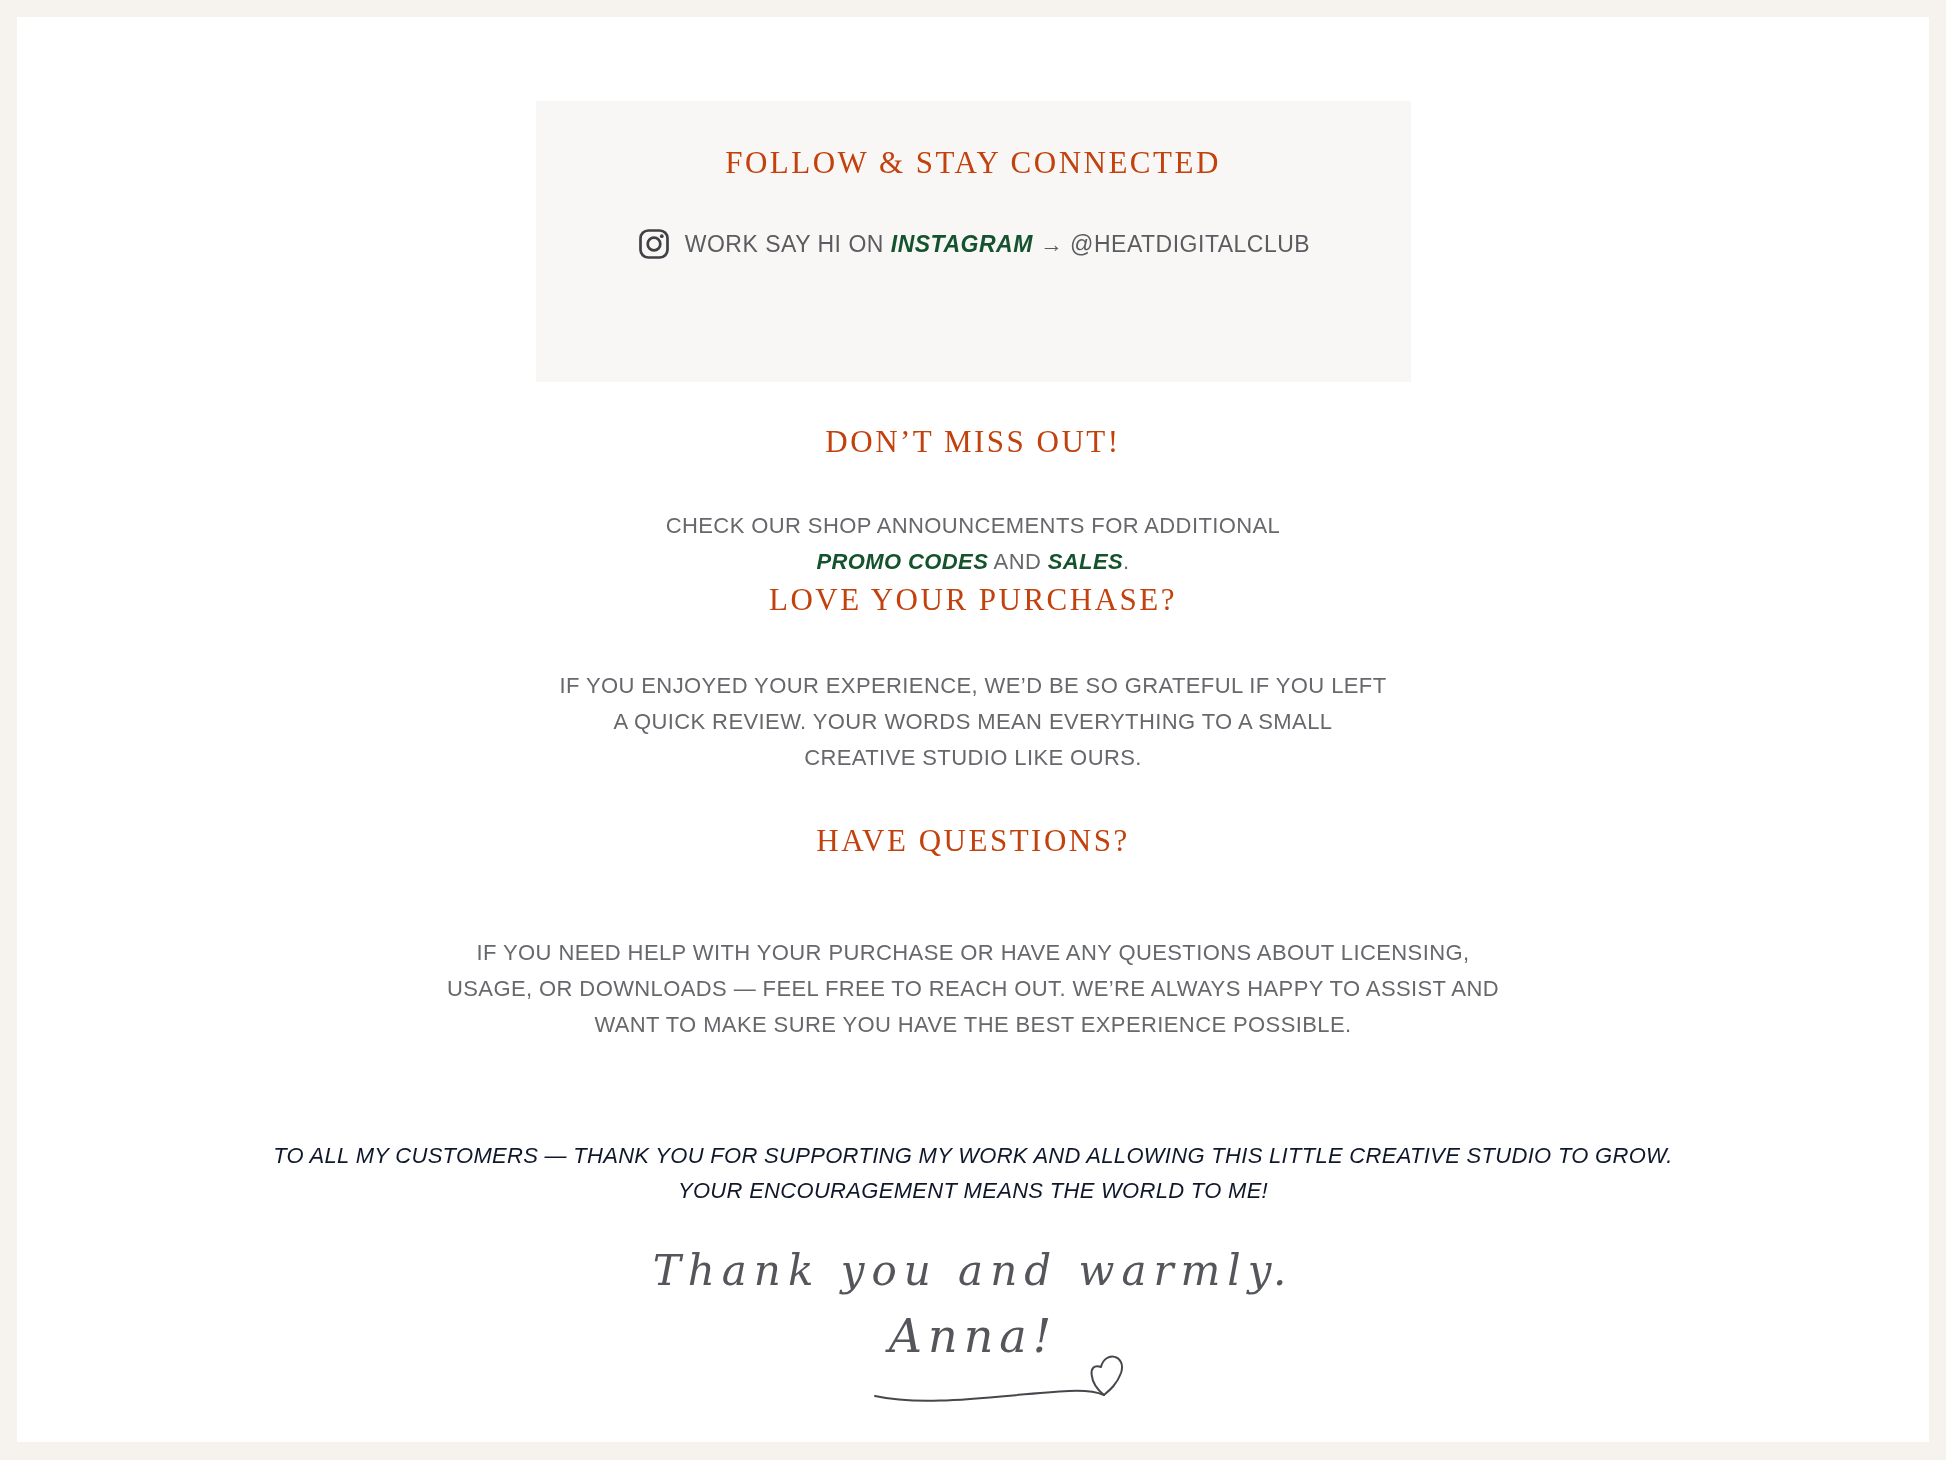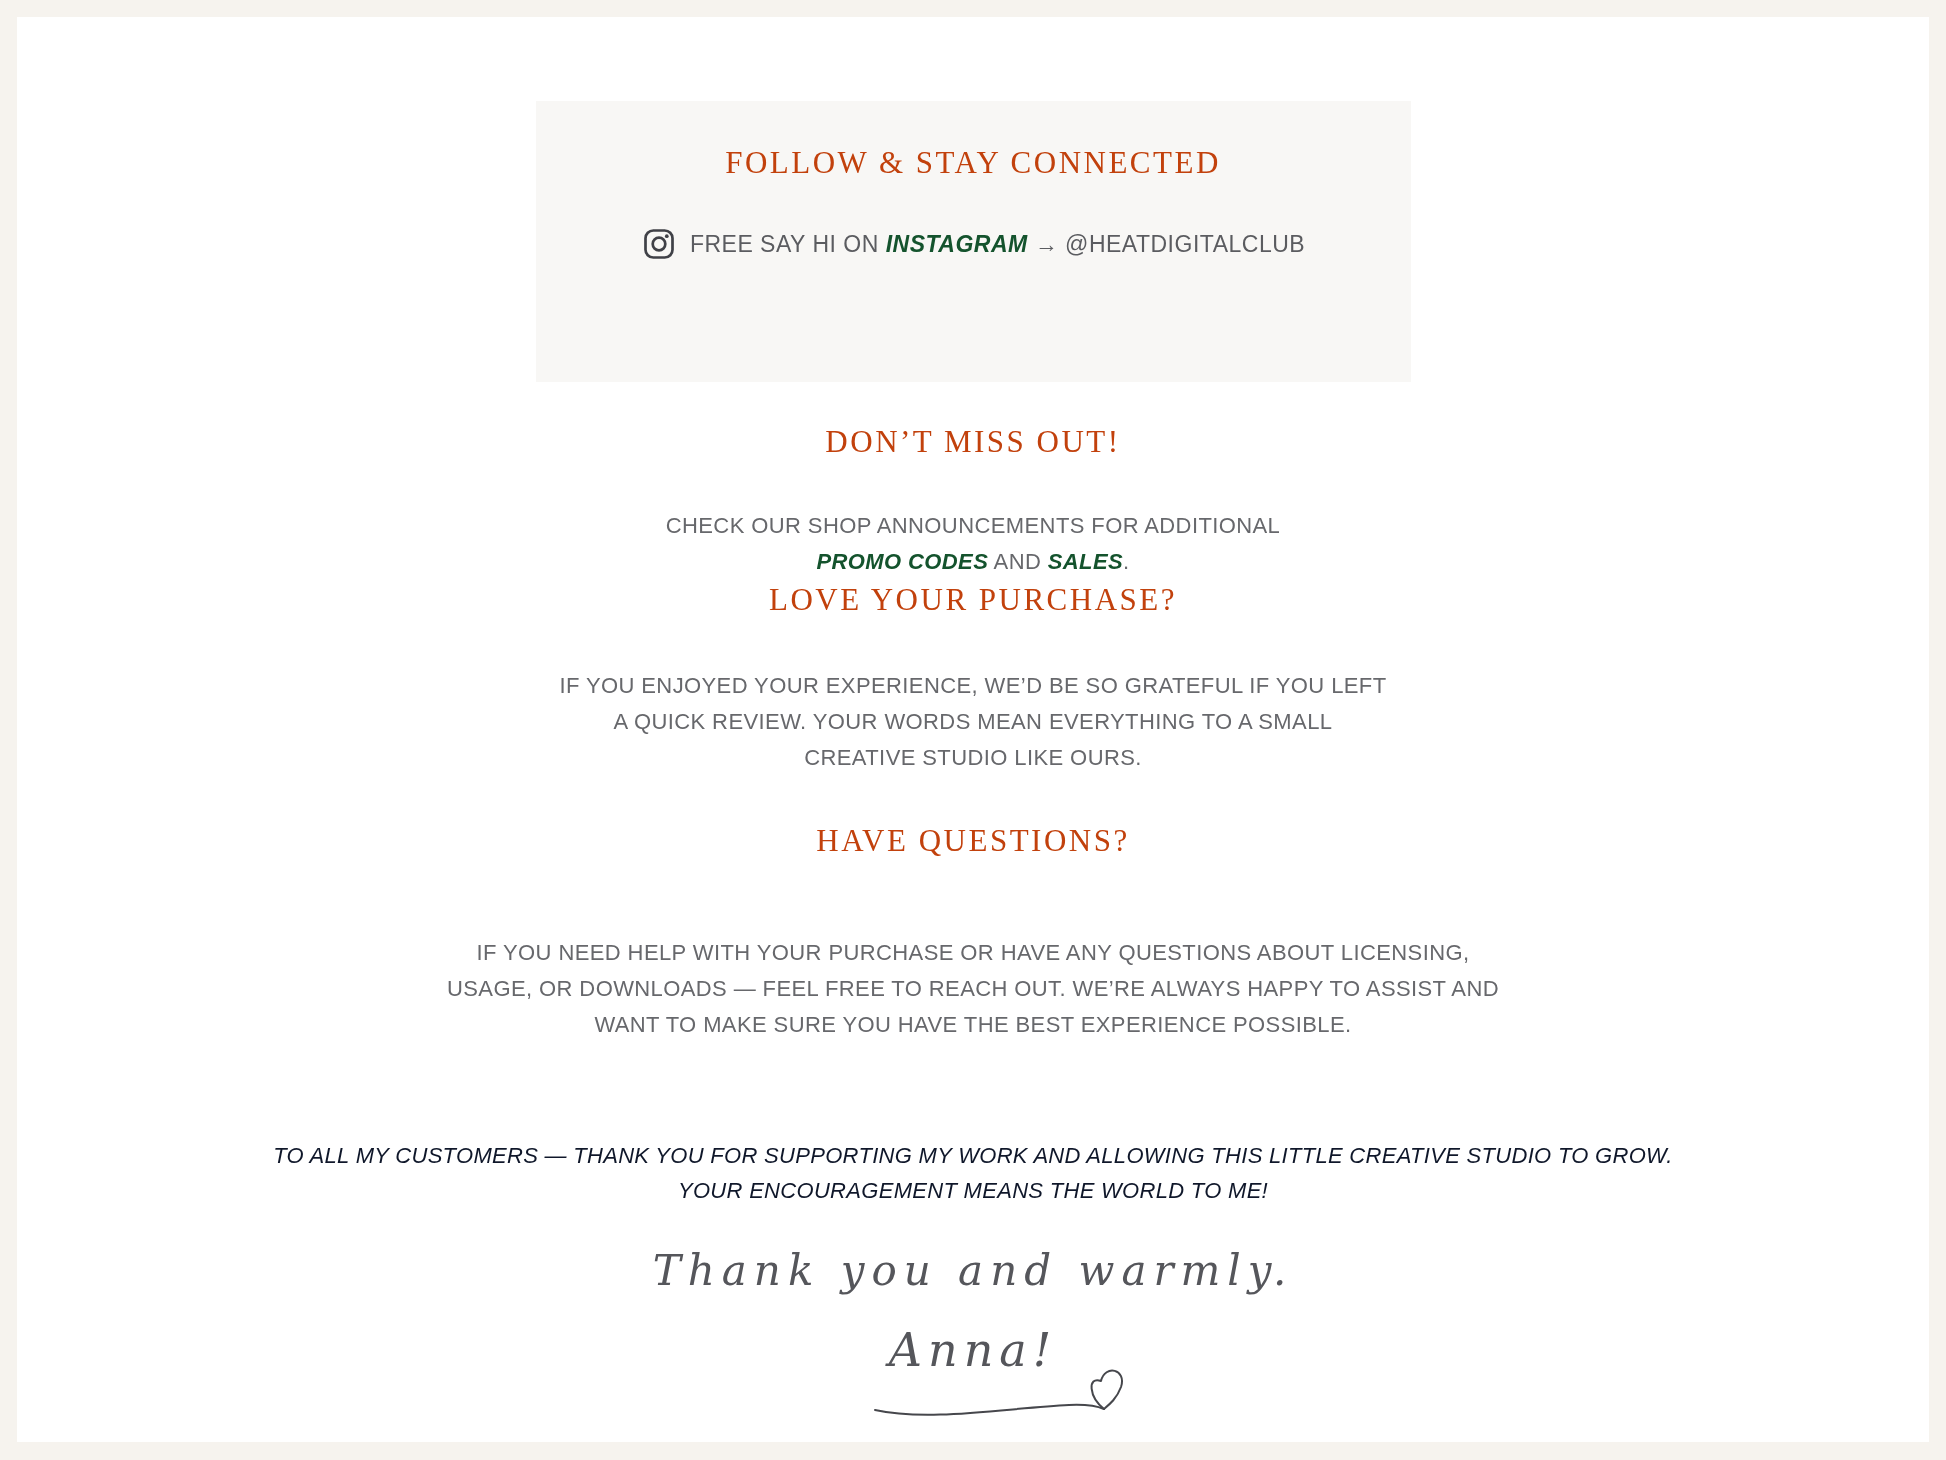"FREE SAY HI ON" span { text: FREE -> WORK }
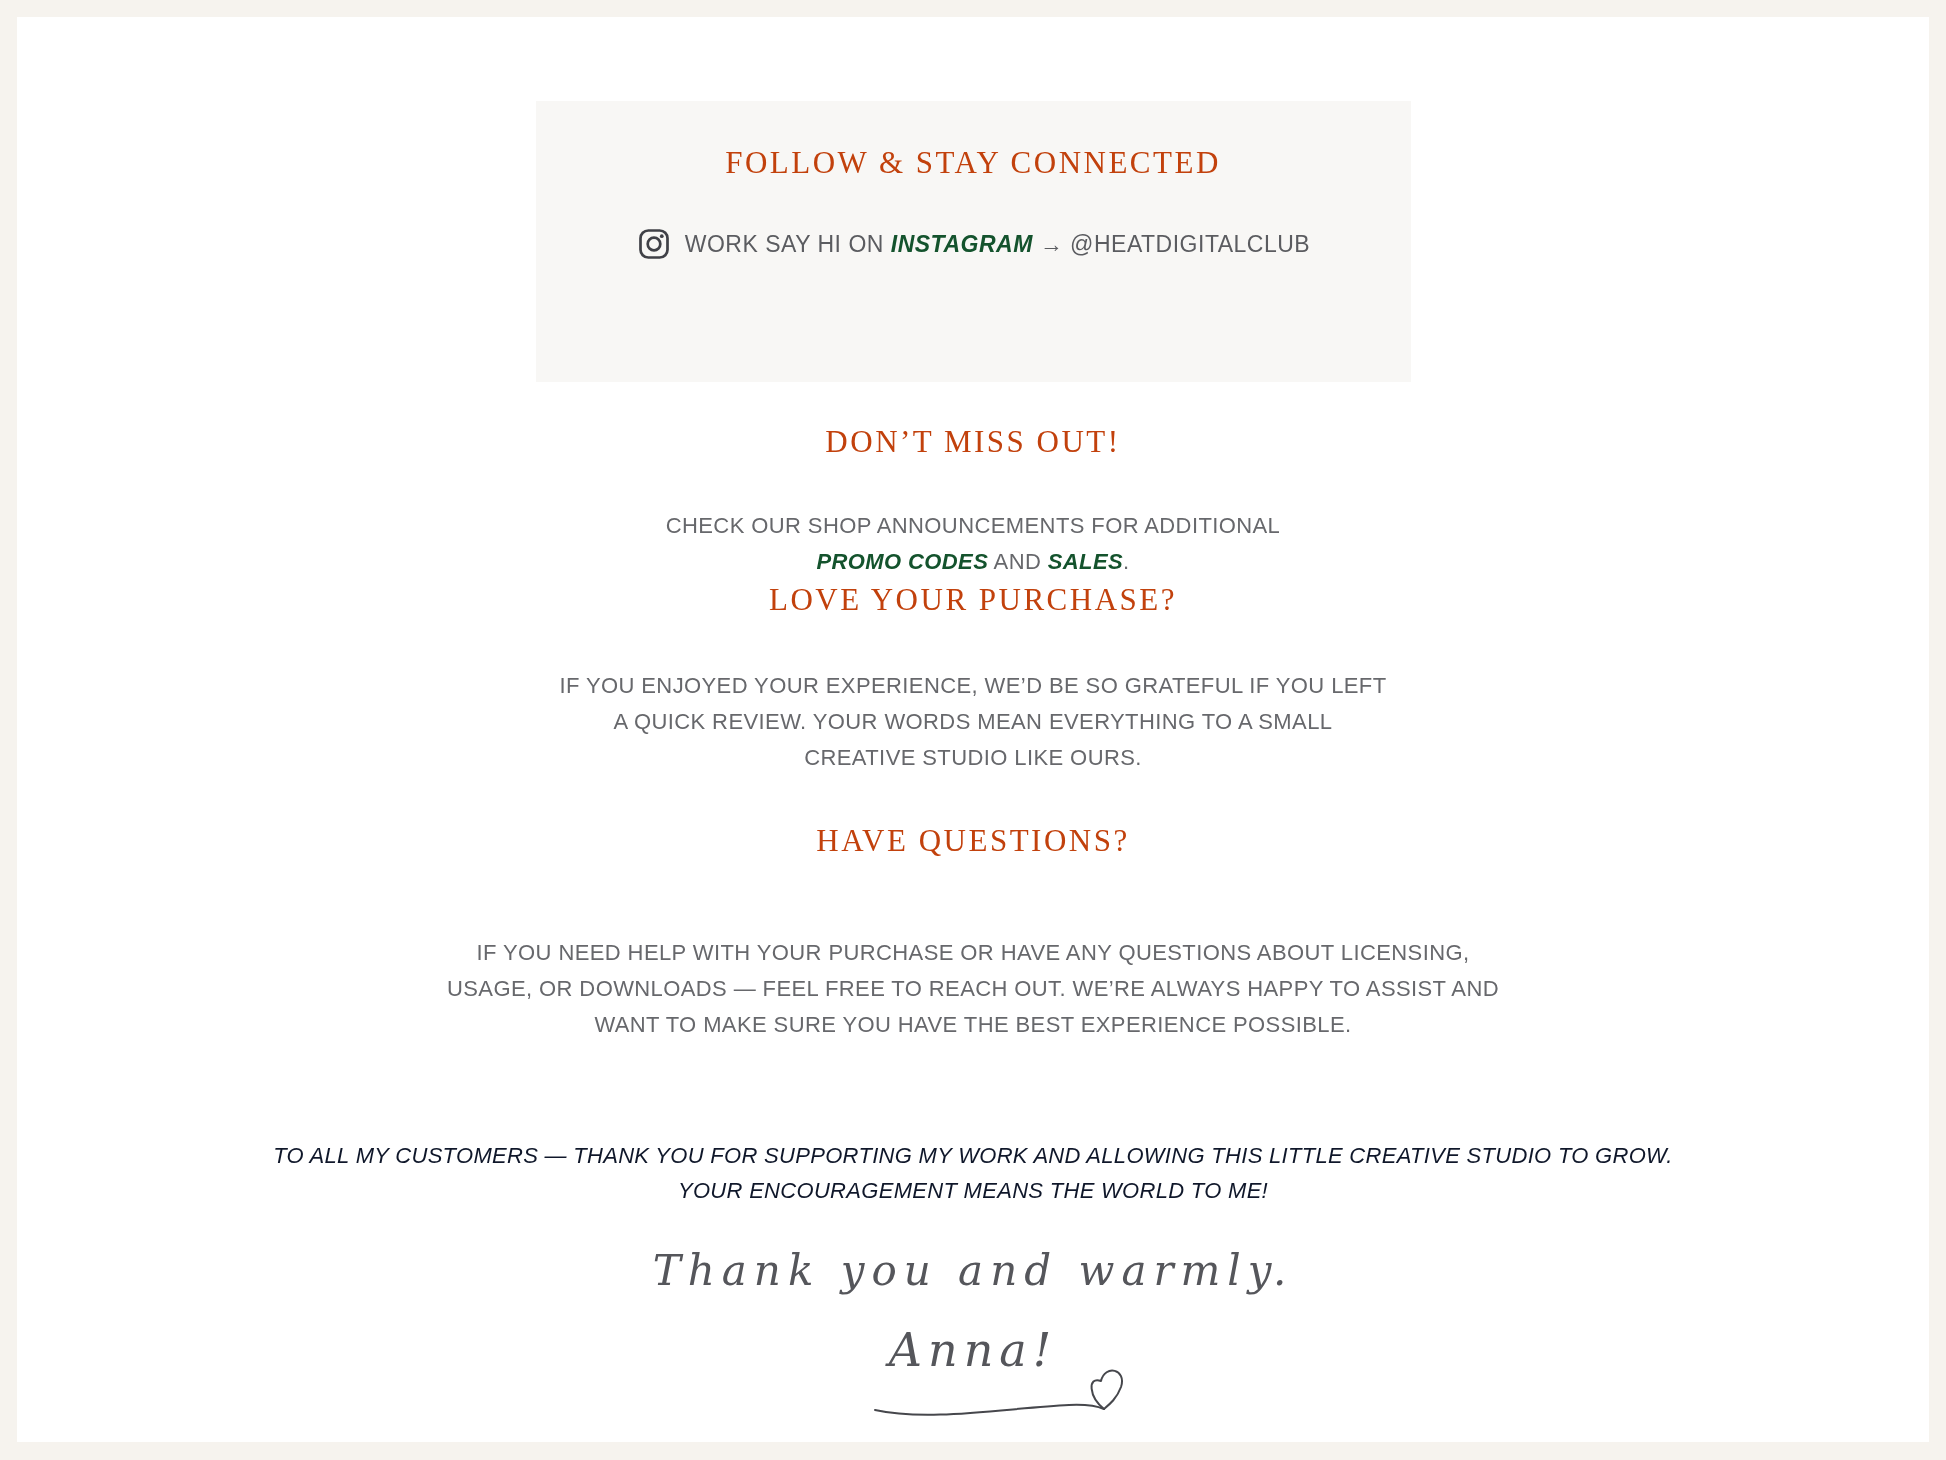"Anna!" .sig-name { margin-top: 26px -> 12px }
